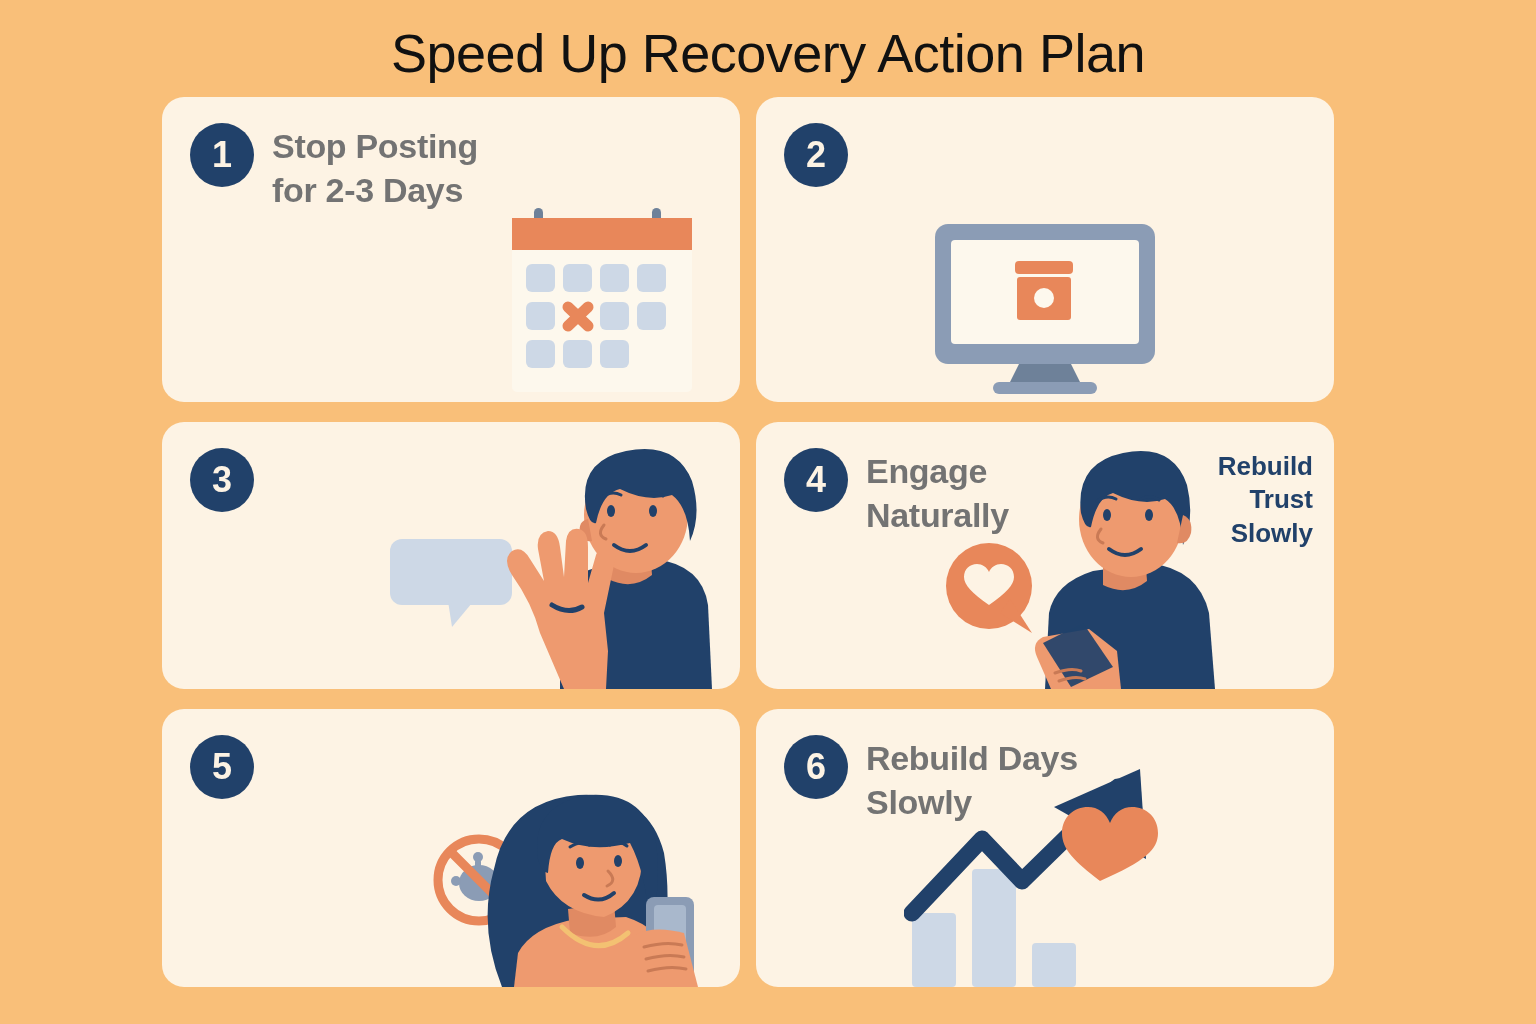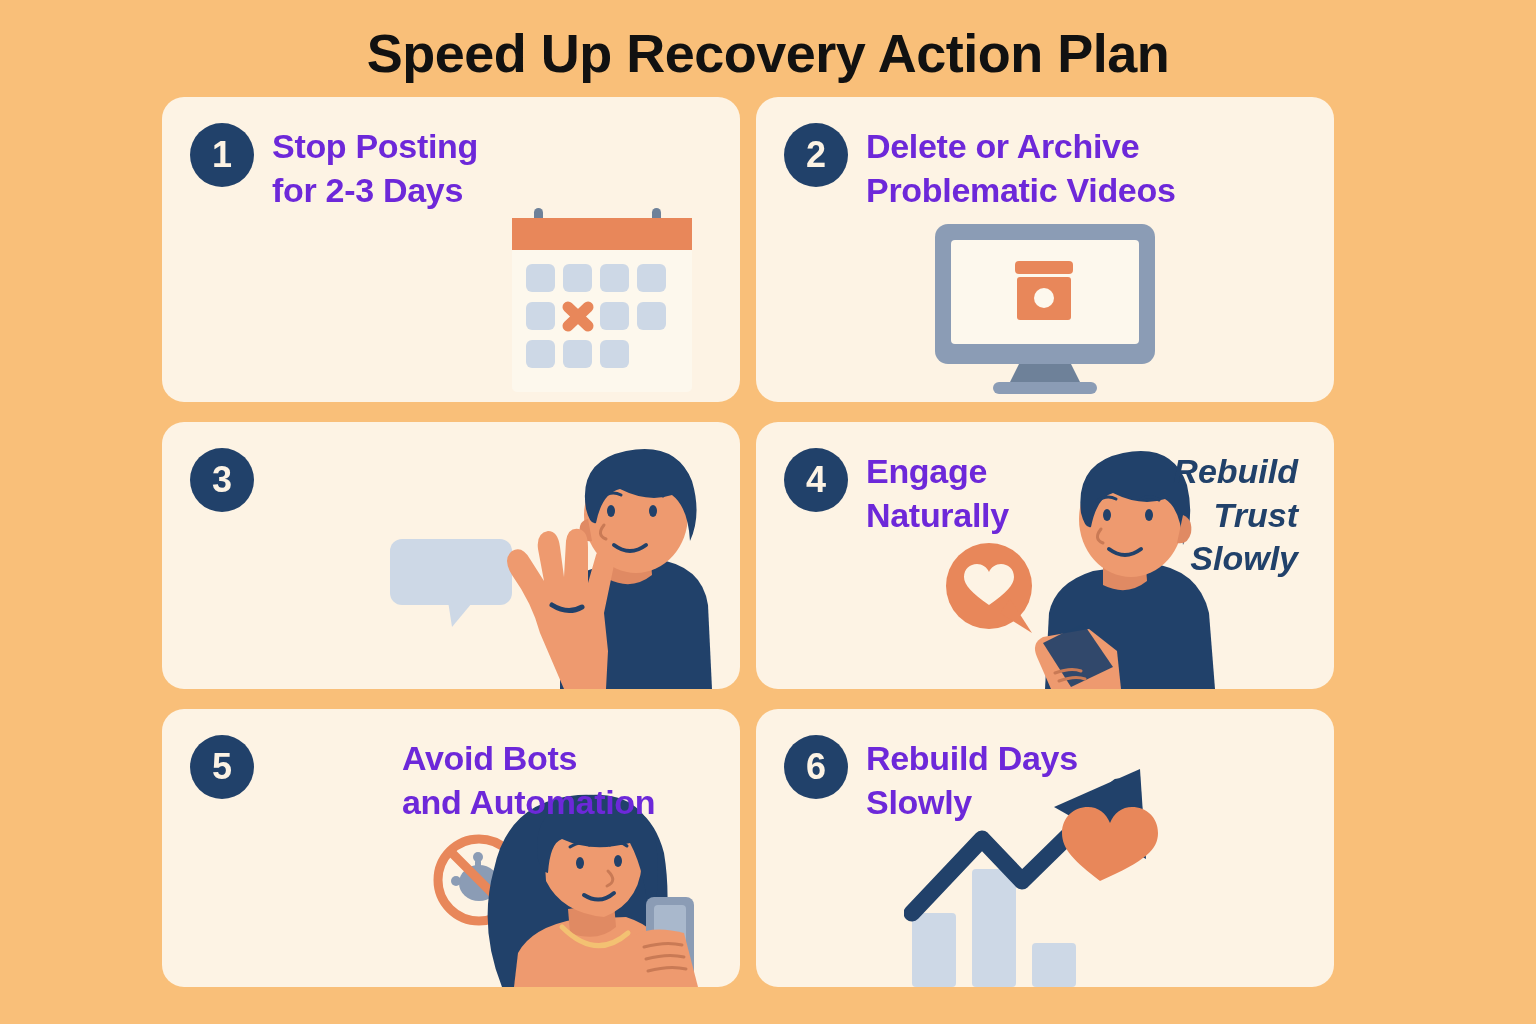"Speed Up Recovery Action Plan" .poster-title { font-weight: bold -> normal }
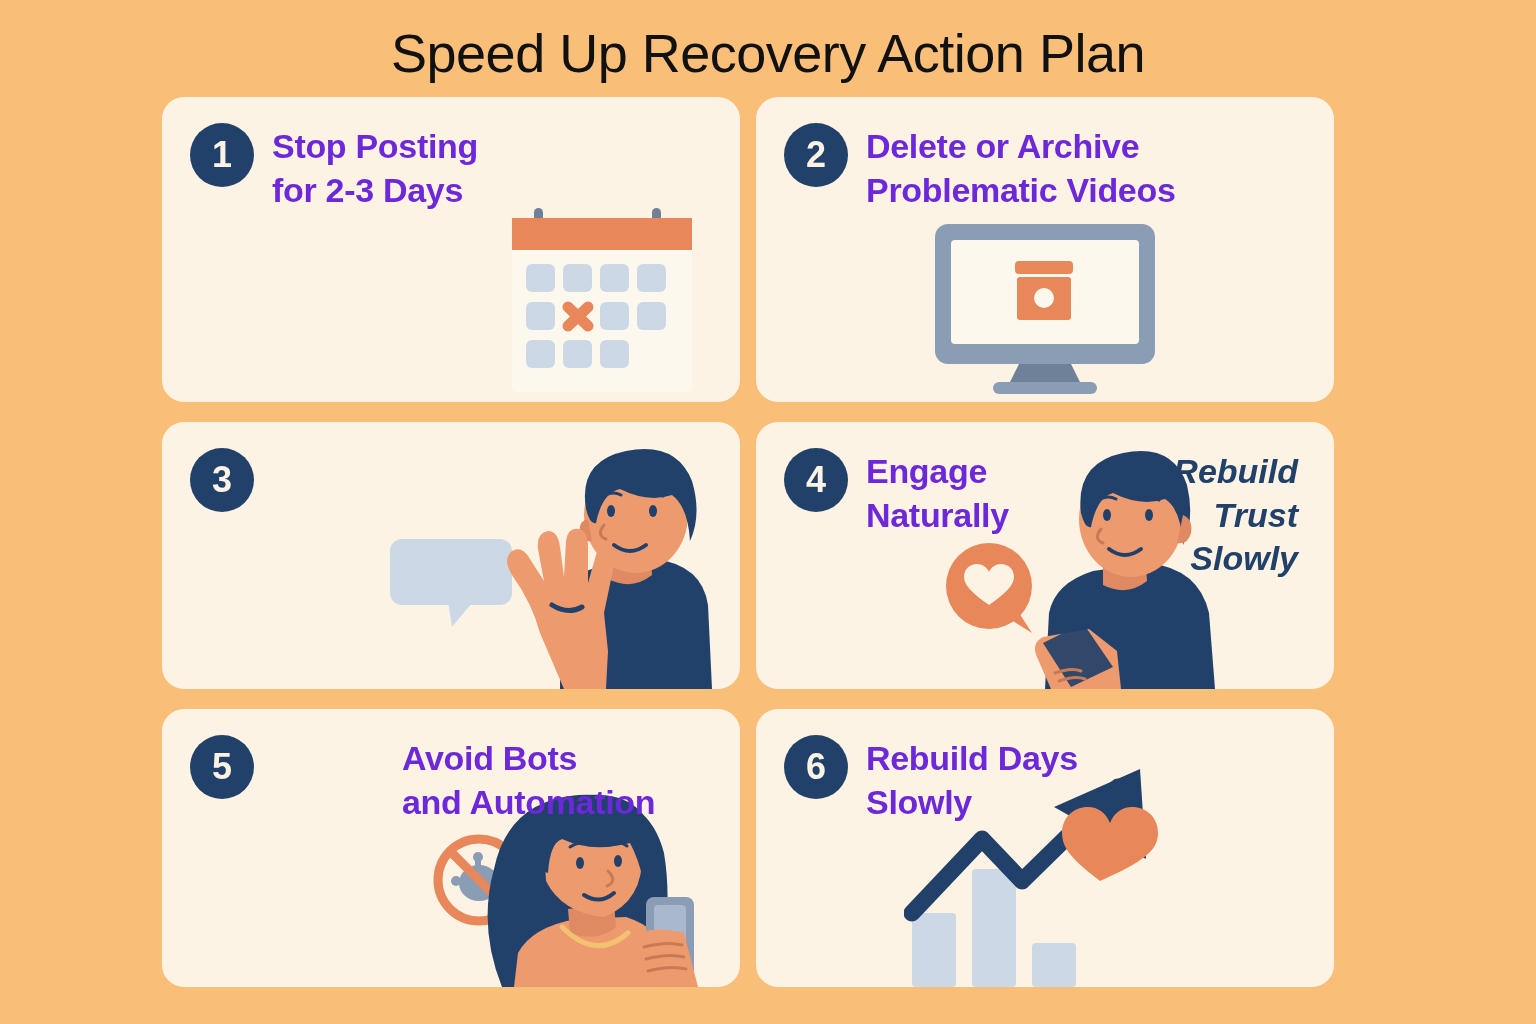"Stop Posting" .card-title { color: #6d28d9 -> #737373 }
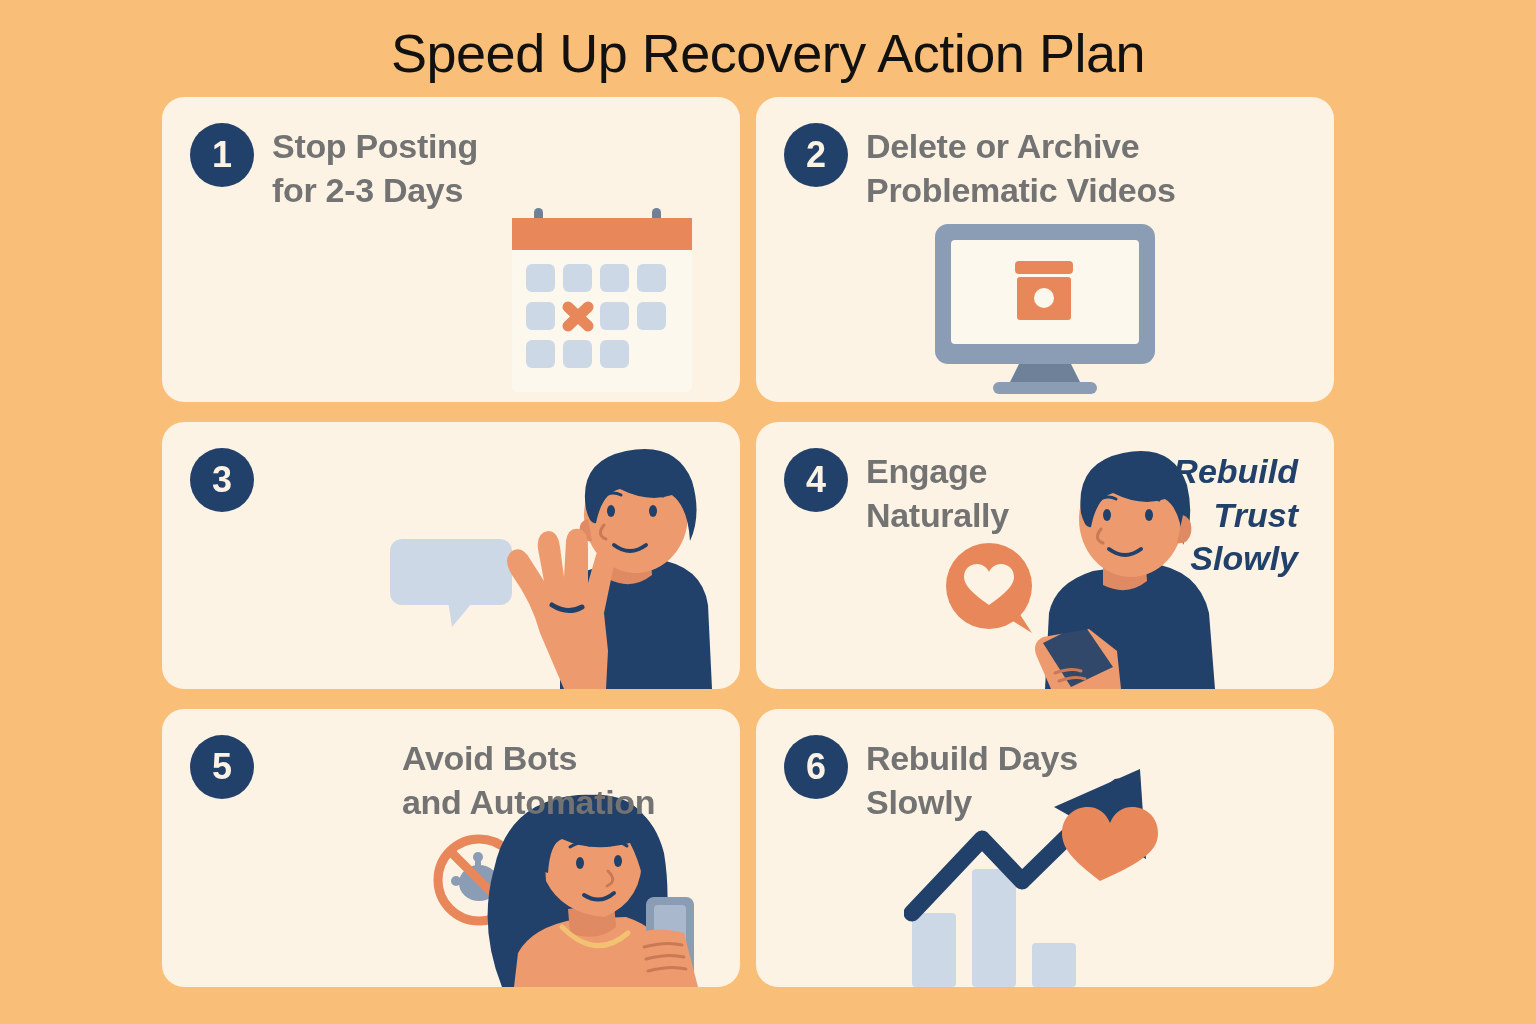"Delete or Archive" div.card-title { html: <div>Delete or Archive Problematic Videos</div> -> none }
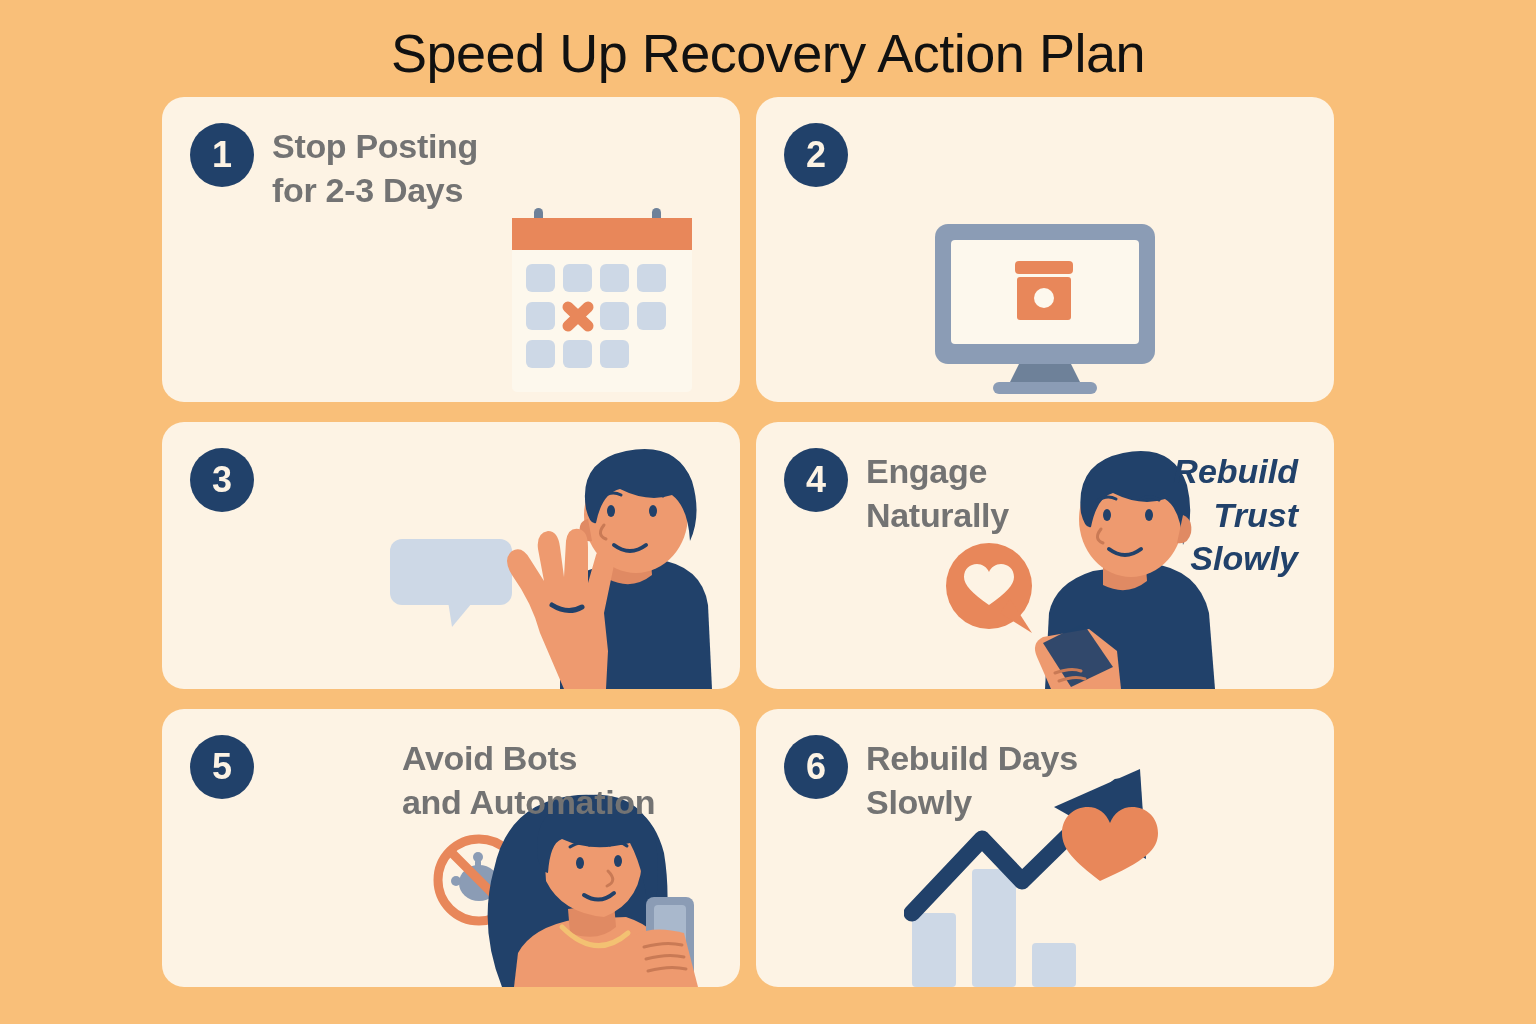"Rebuild" .side-title { font-size: 34px -> 26px; font-style: italic -> none; right: 36px -> 21px }
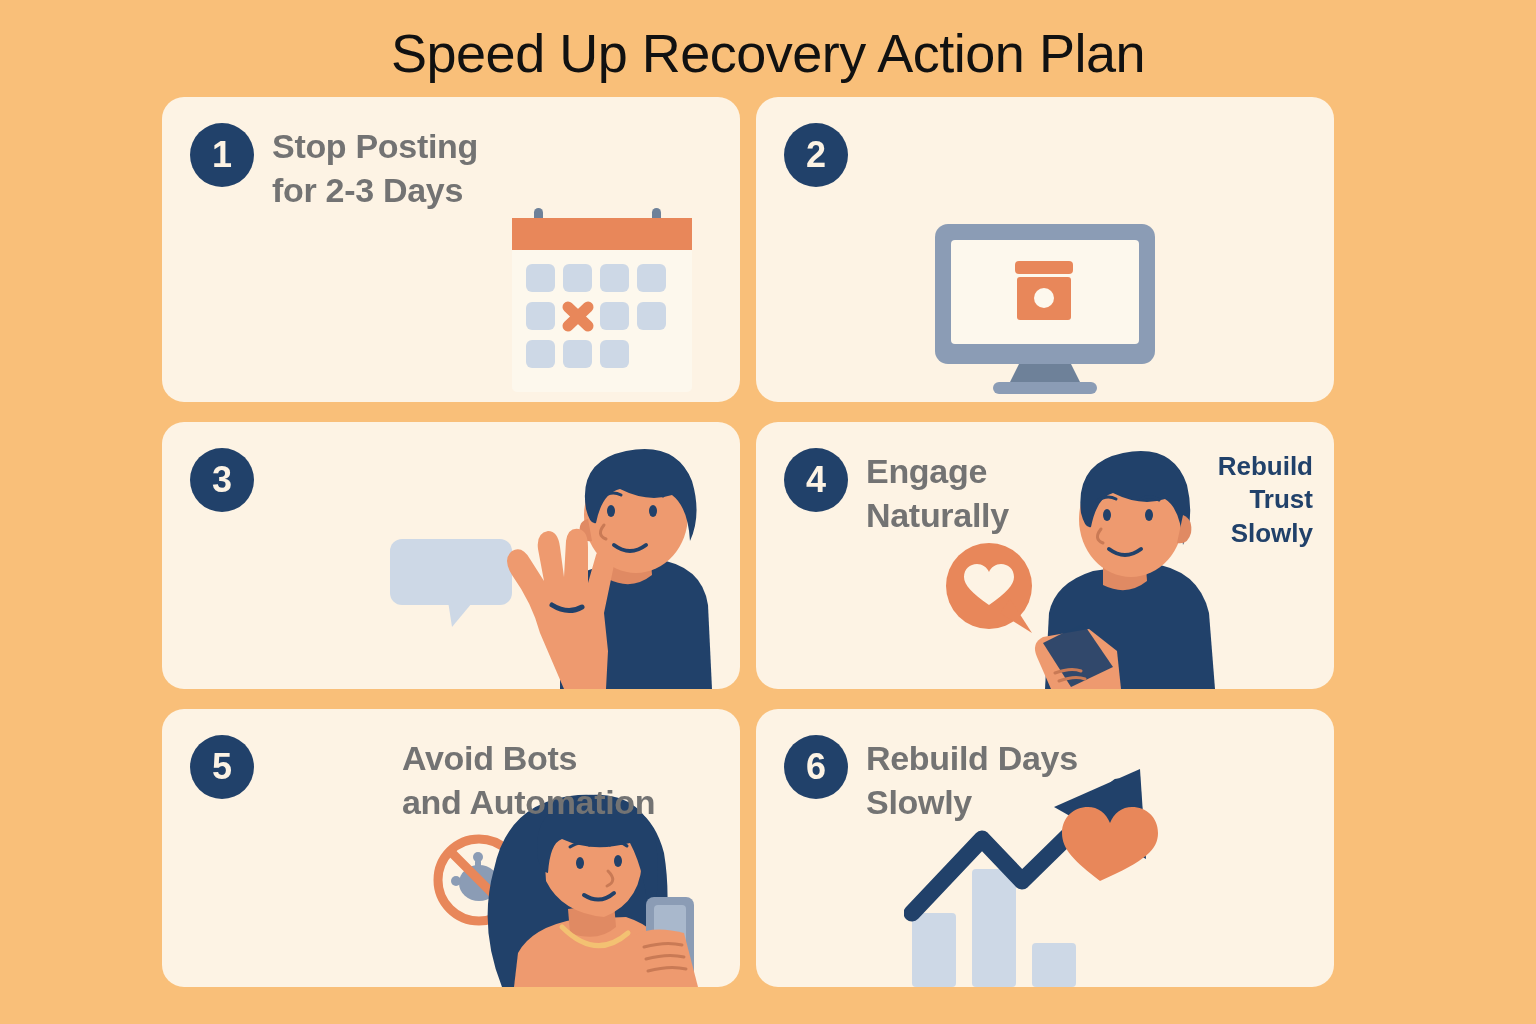"Avoid Bots" div.card-title { html: <div>Avoid Bots and Automation</div> -> none }
